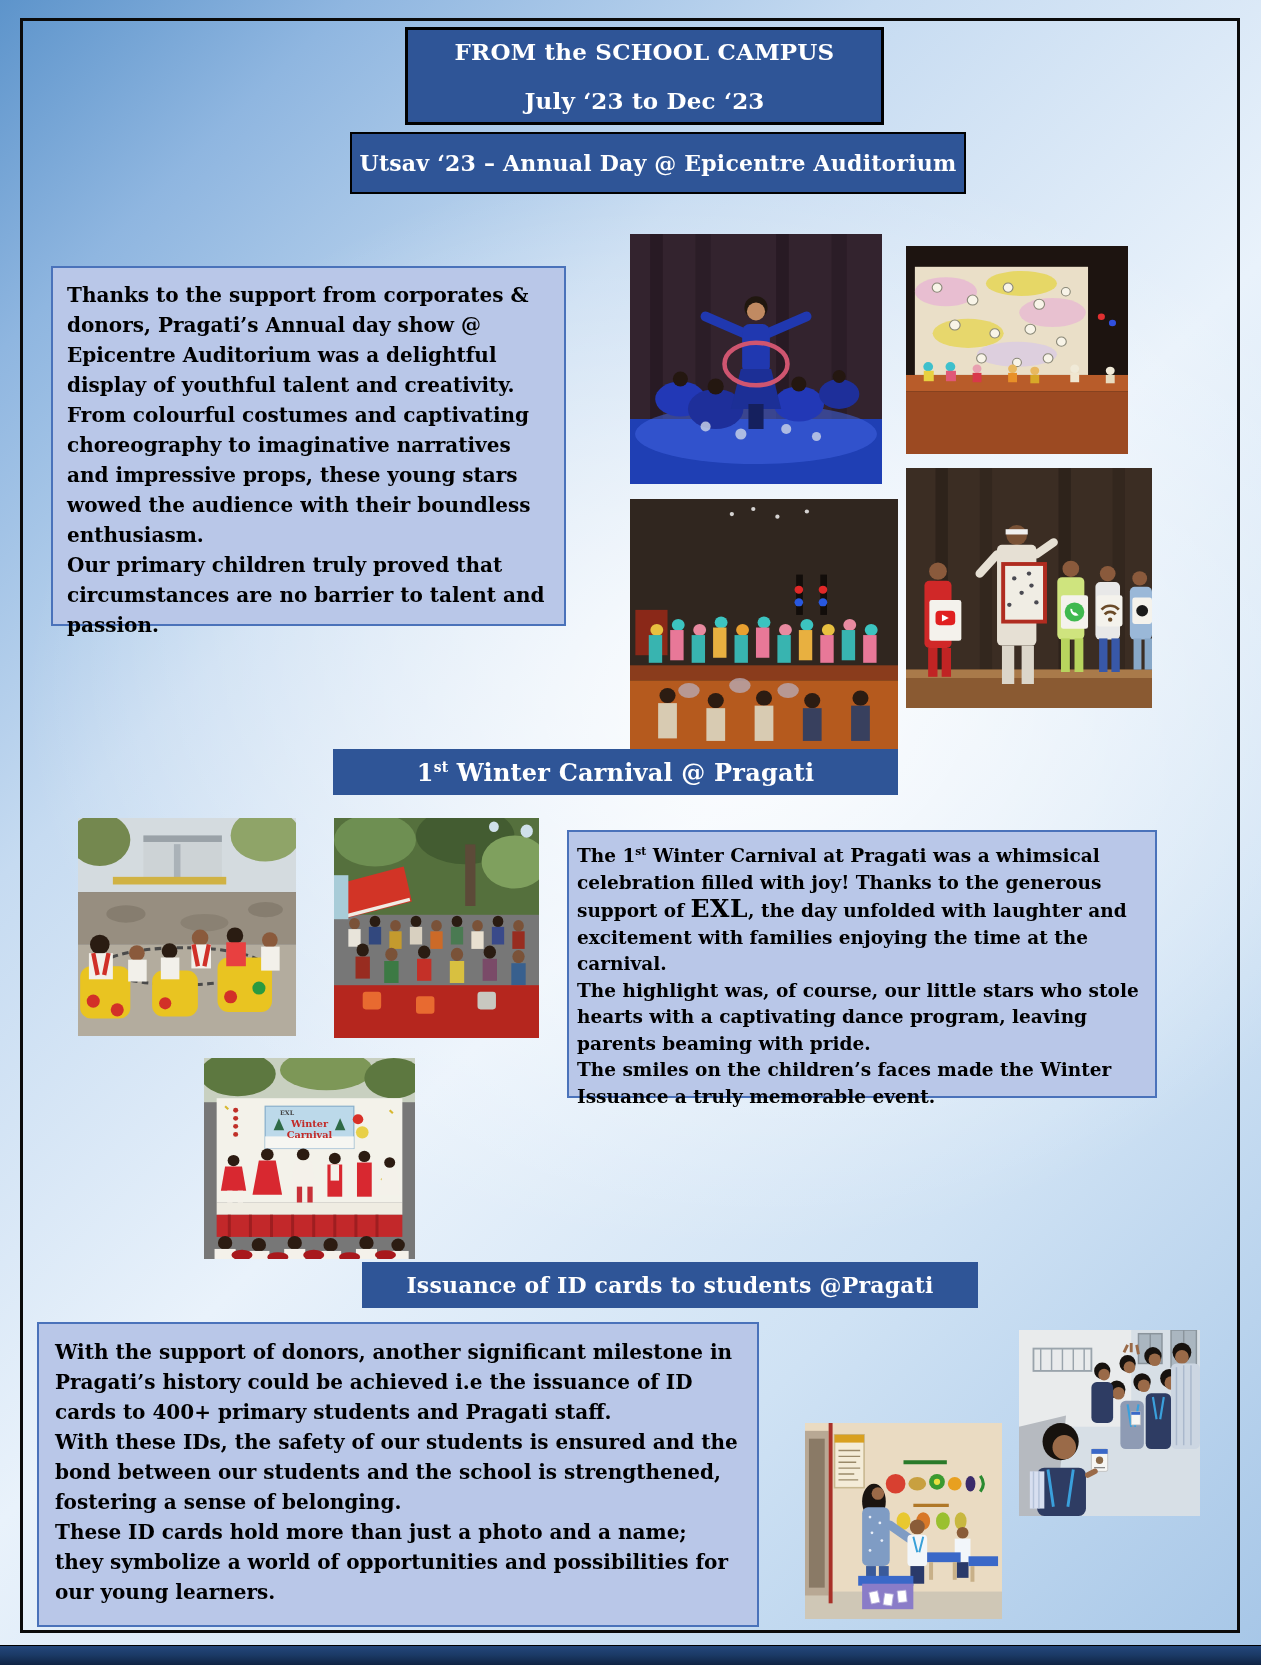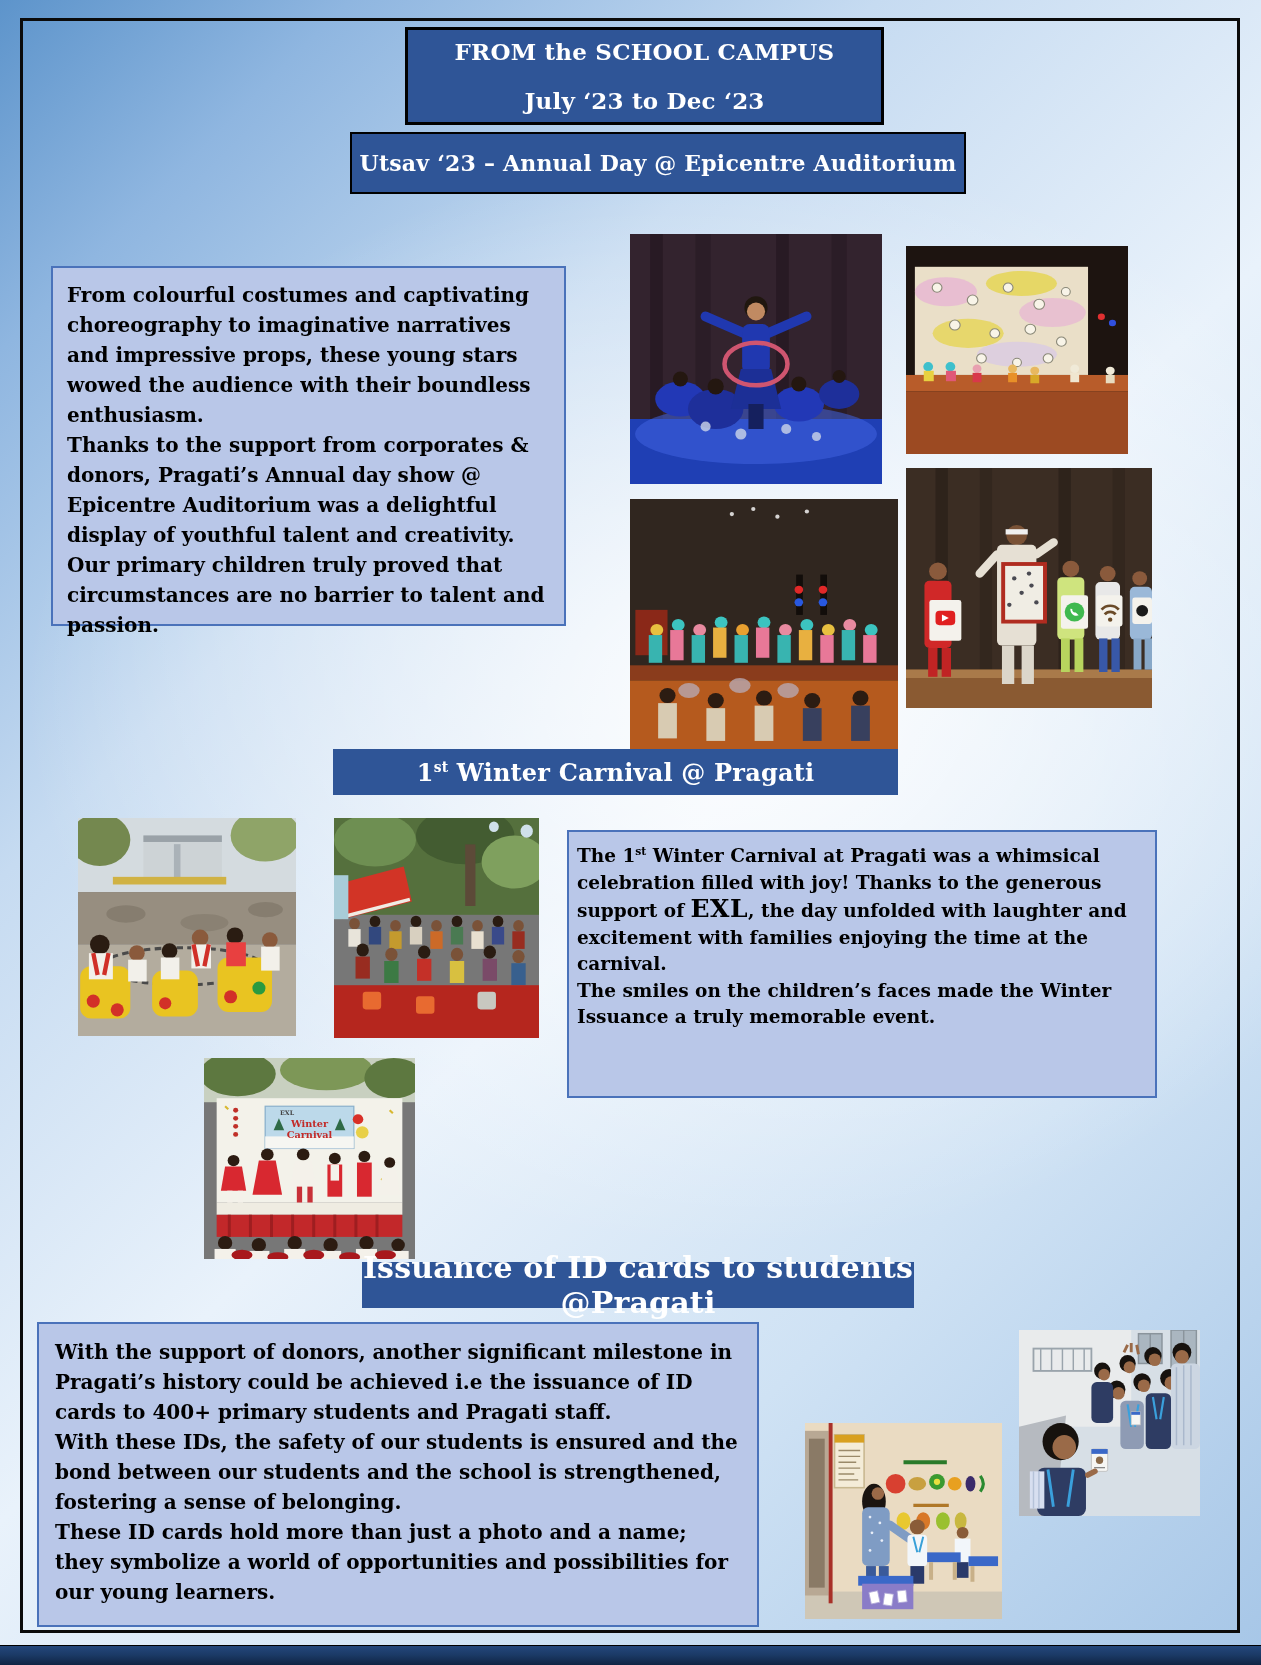"From colourful costumes and captivating" p { order: before "Thanks to the support from" -> after "Thanks to the support from" }
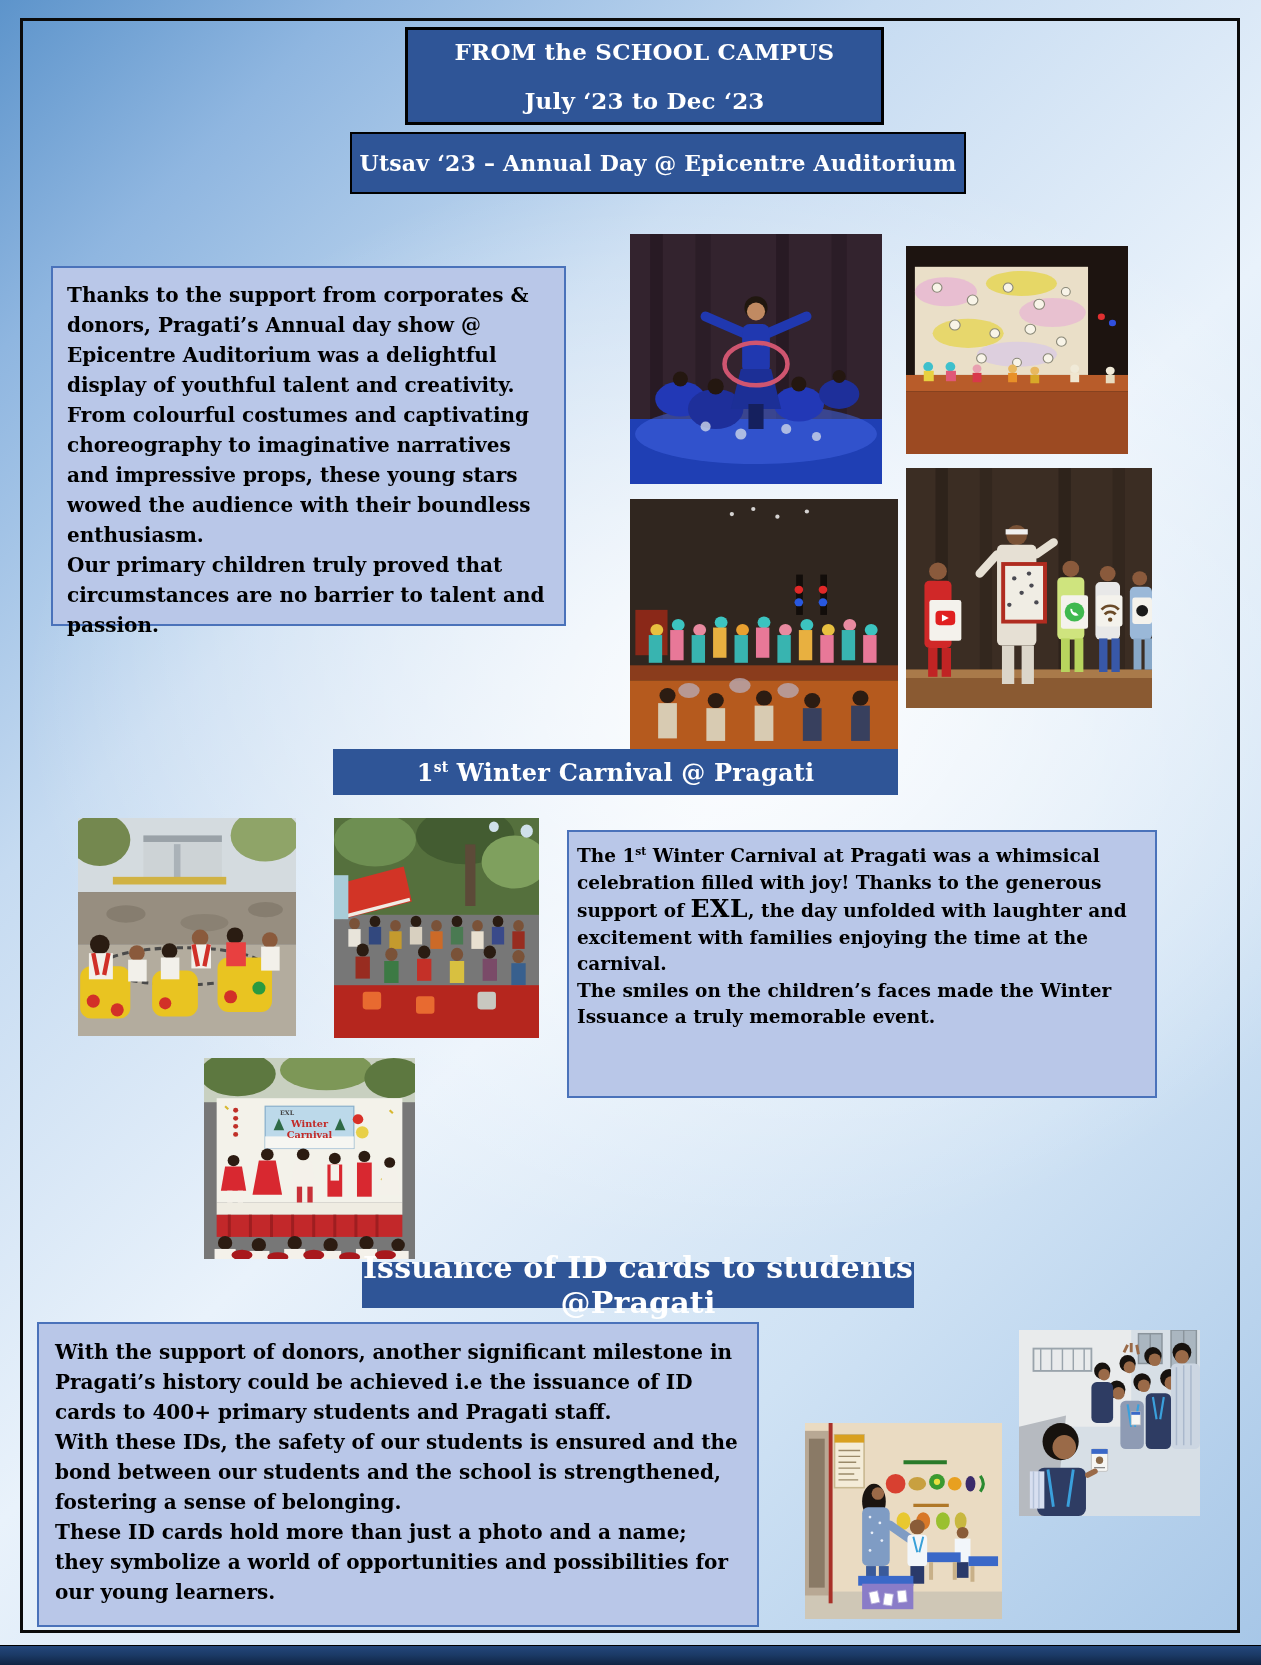"The highlight was, of course," p { html: none -> <p>The highlight was, of course, our little stars who stole hearts with a captivating dance program, leaving parents beaming with pride.</p> }
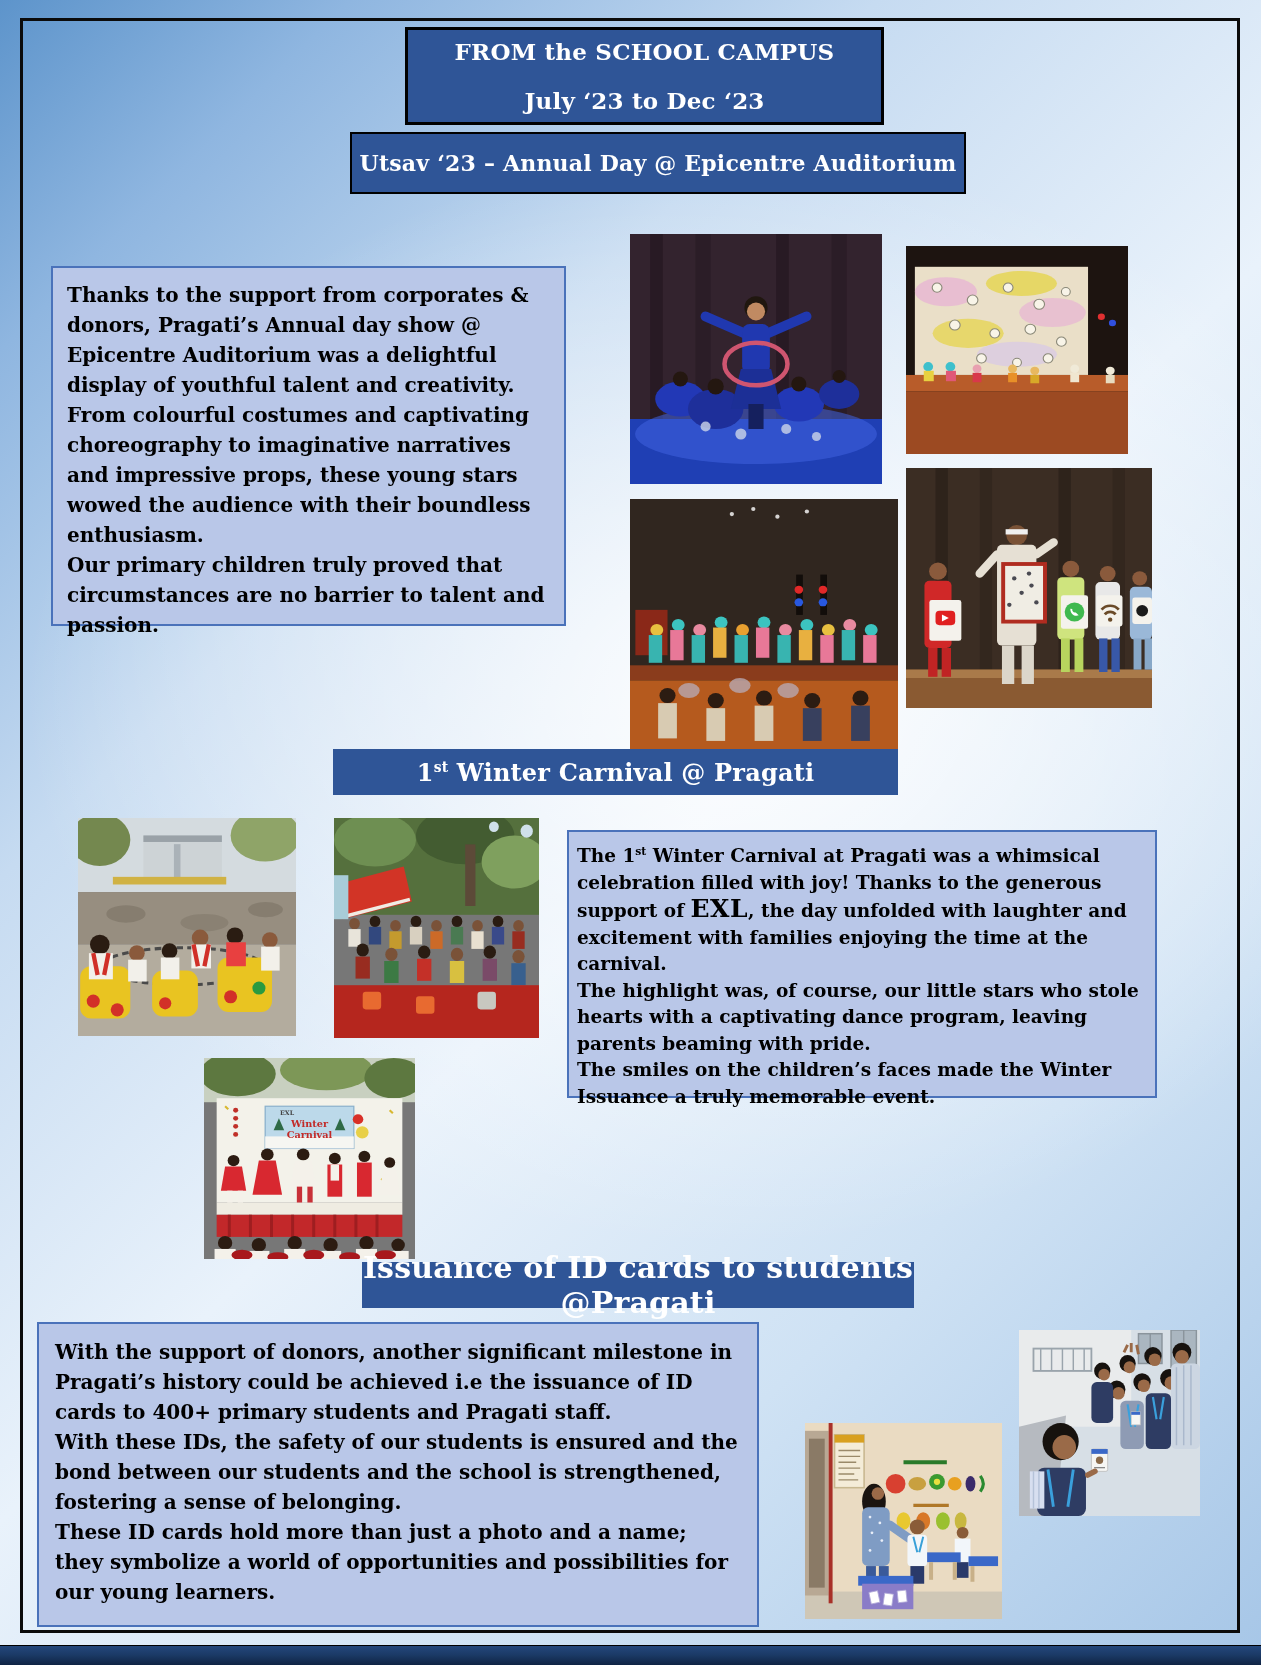"Issuance of ID cards to" #id-bar { font-size: 30px -> 22px; width: 552px -> 616px }
